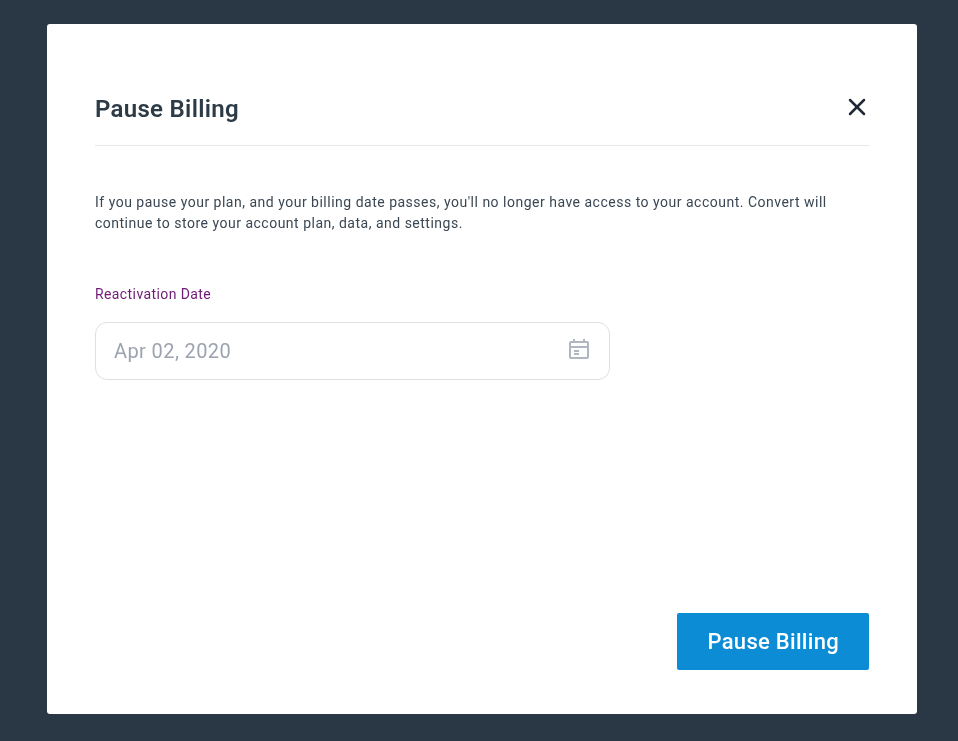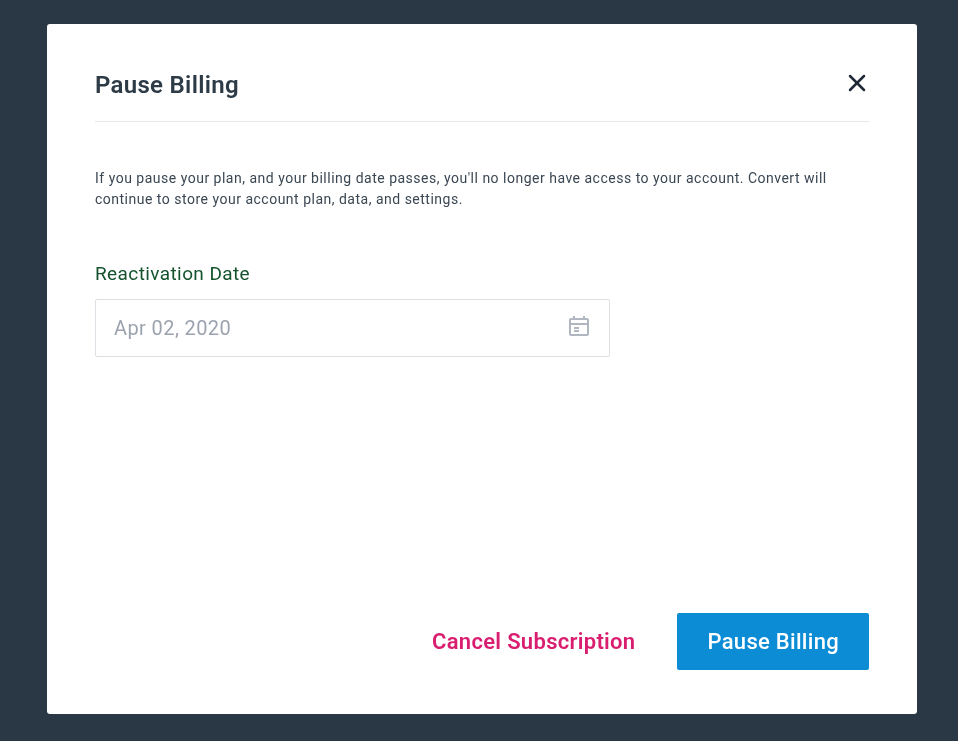"Pause Billing" .modal { padding: 47px 48px 40px 48px -> 71px 48px 40px 48px }
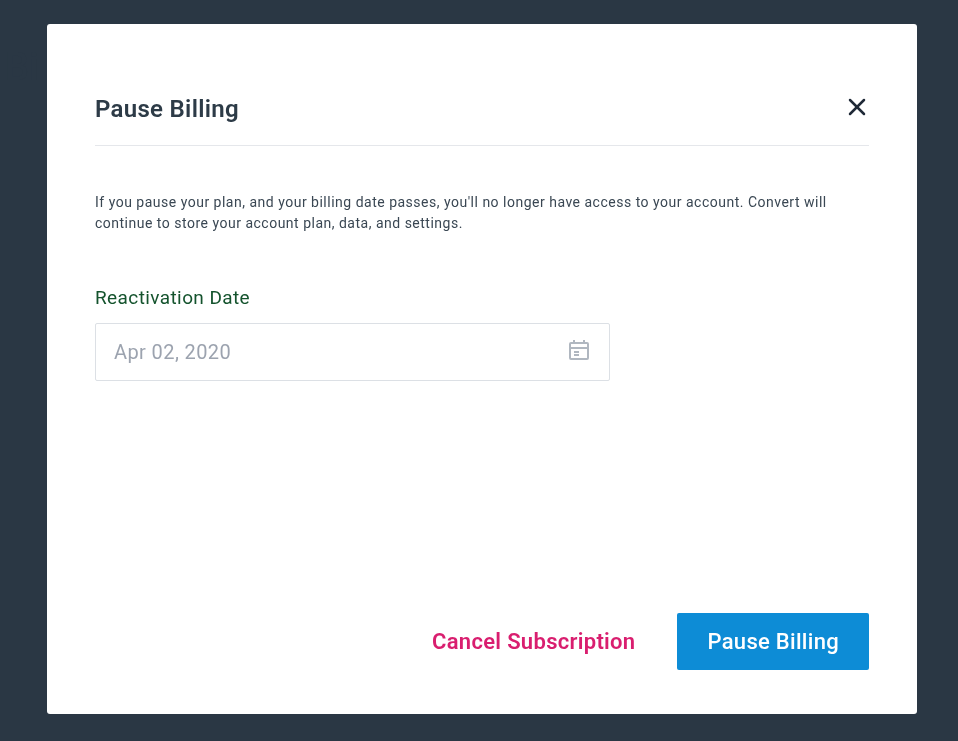"Reactivation Date" .field-label { color: #14532d -> #701a75; font-size: 19px -> 14px; margin-bottom: 14px -> 20px }
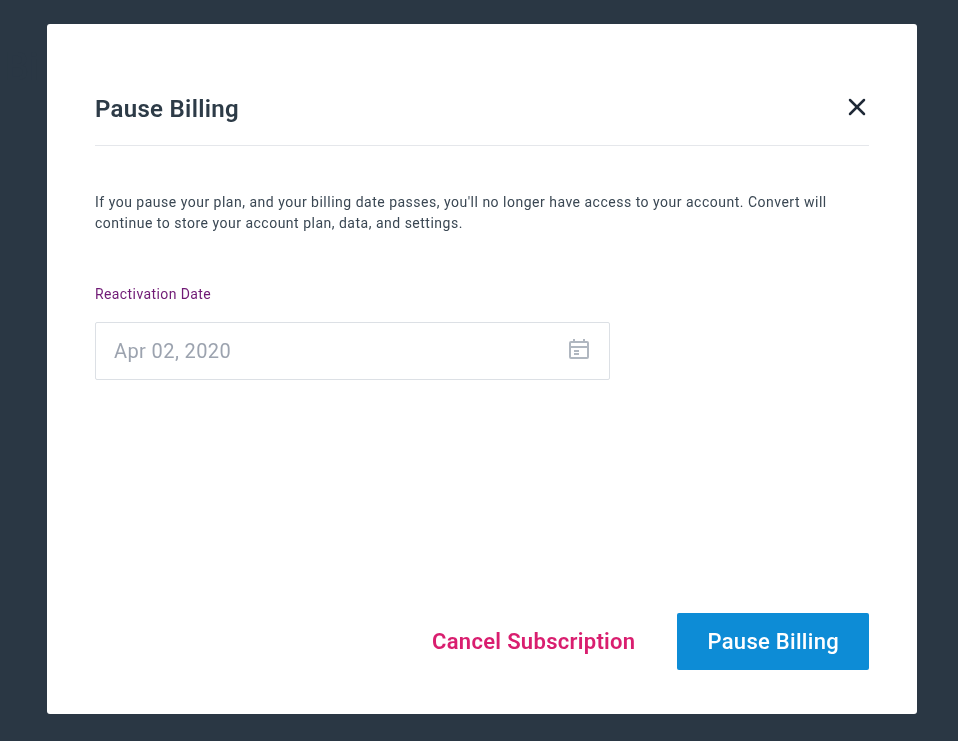"Apr 02, 2020" .date-input-wrapper { border-radius: 2px -> 12px }
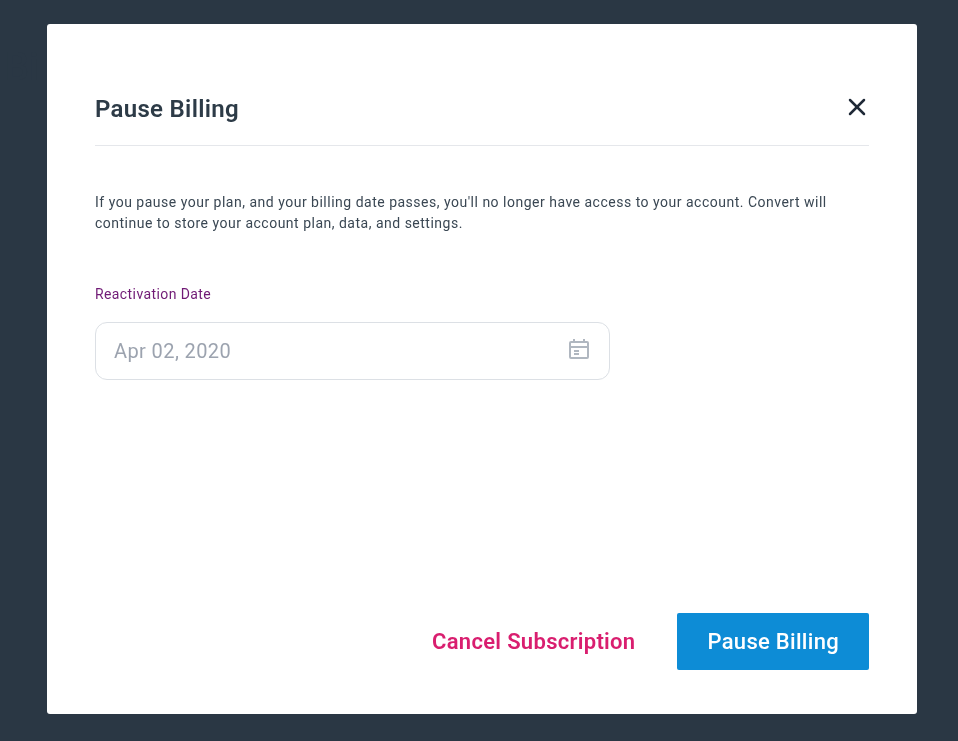"Cancel Subscription" button.cancel-link { html: <button>Cancel Subscription</button> -> none }
